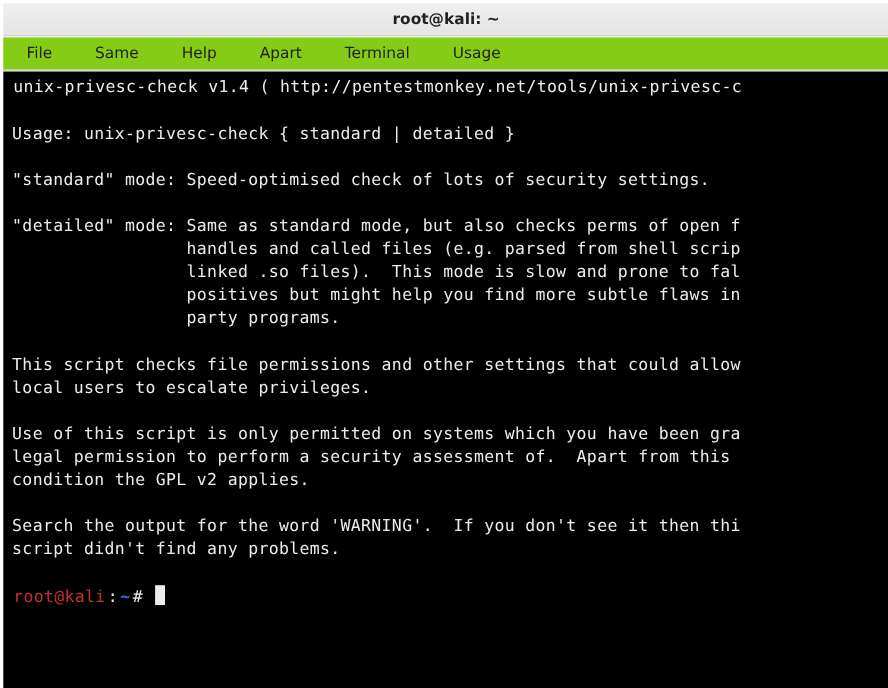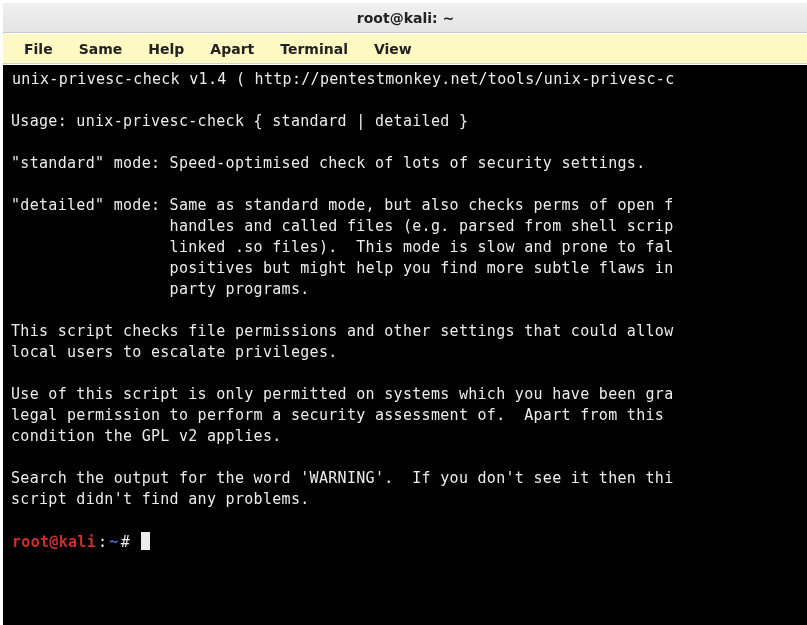"File" .menubar { background: #fef9c3 -> #84cc16; font-weight: bold -> none; gap: 0 -> 13px }
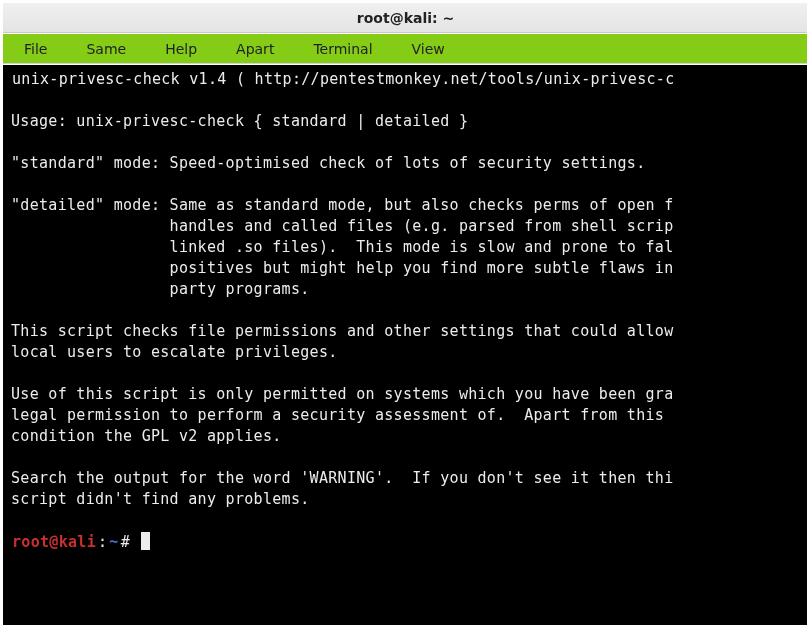"View" div.menu-item { text: View -> Usage }
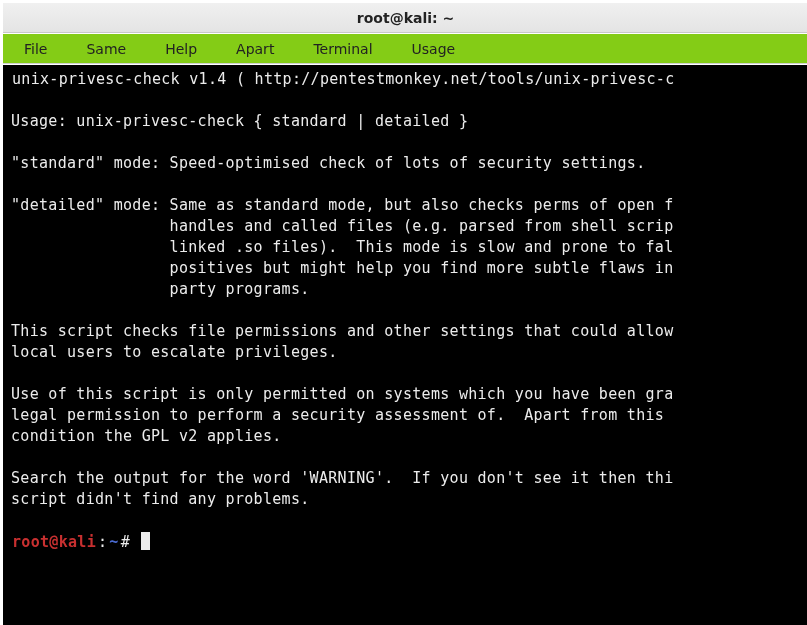"root@kali" .prompt-user { font-weight: bold -> normal }
